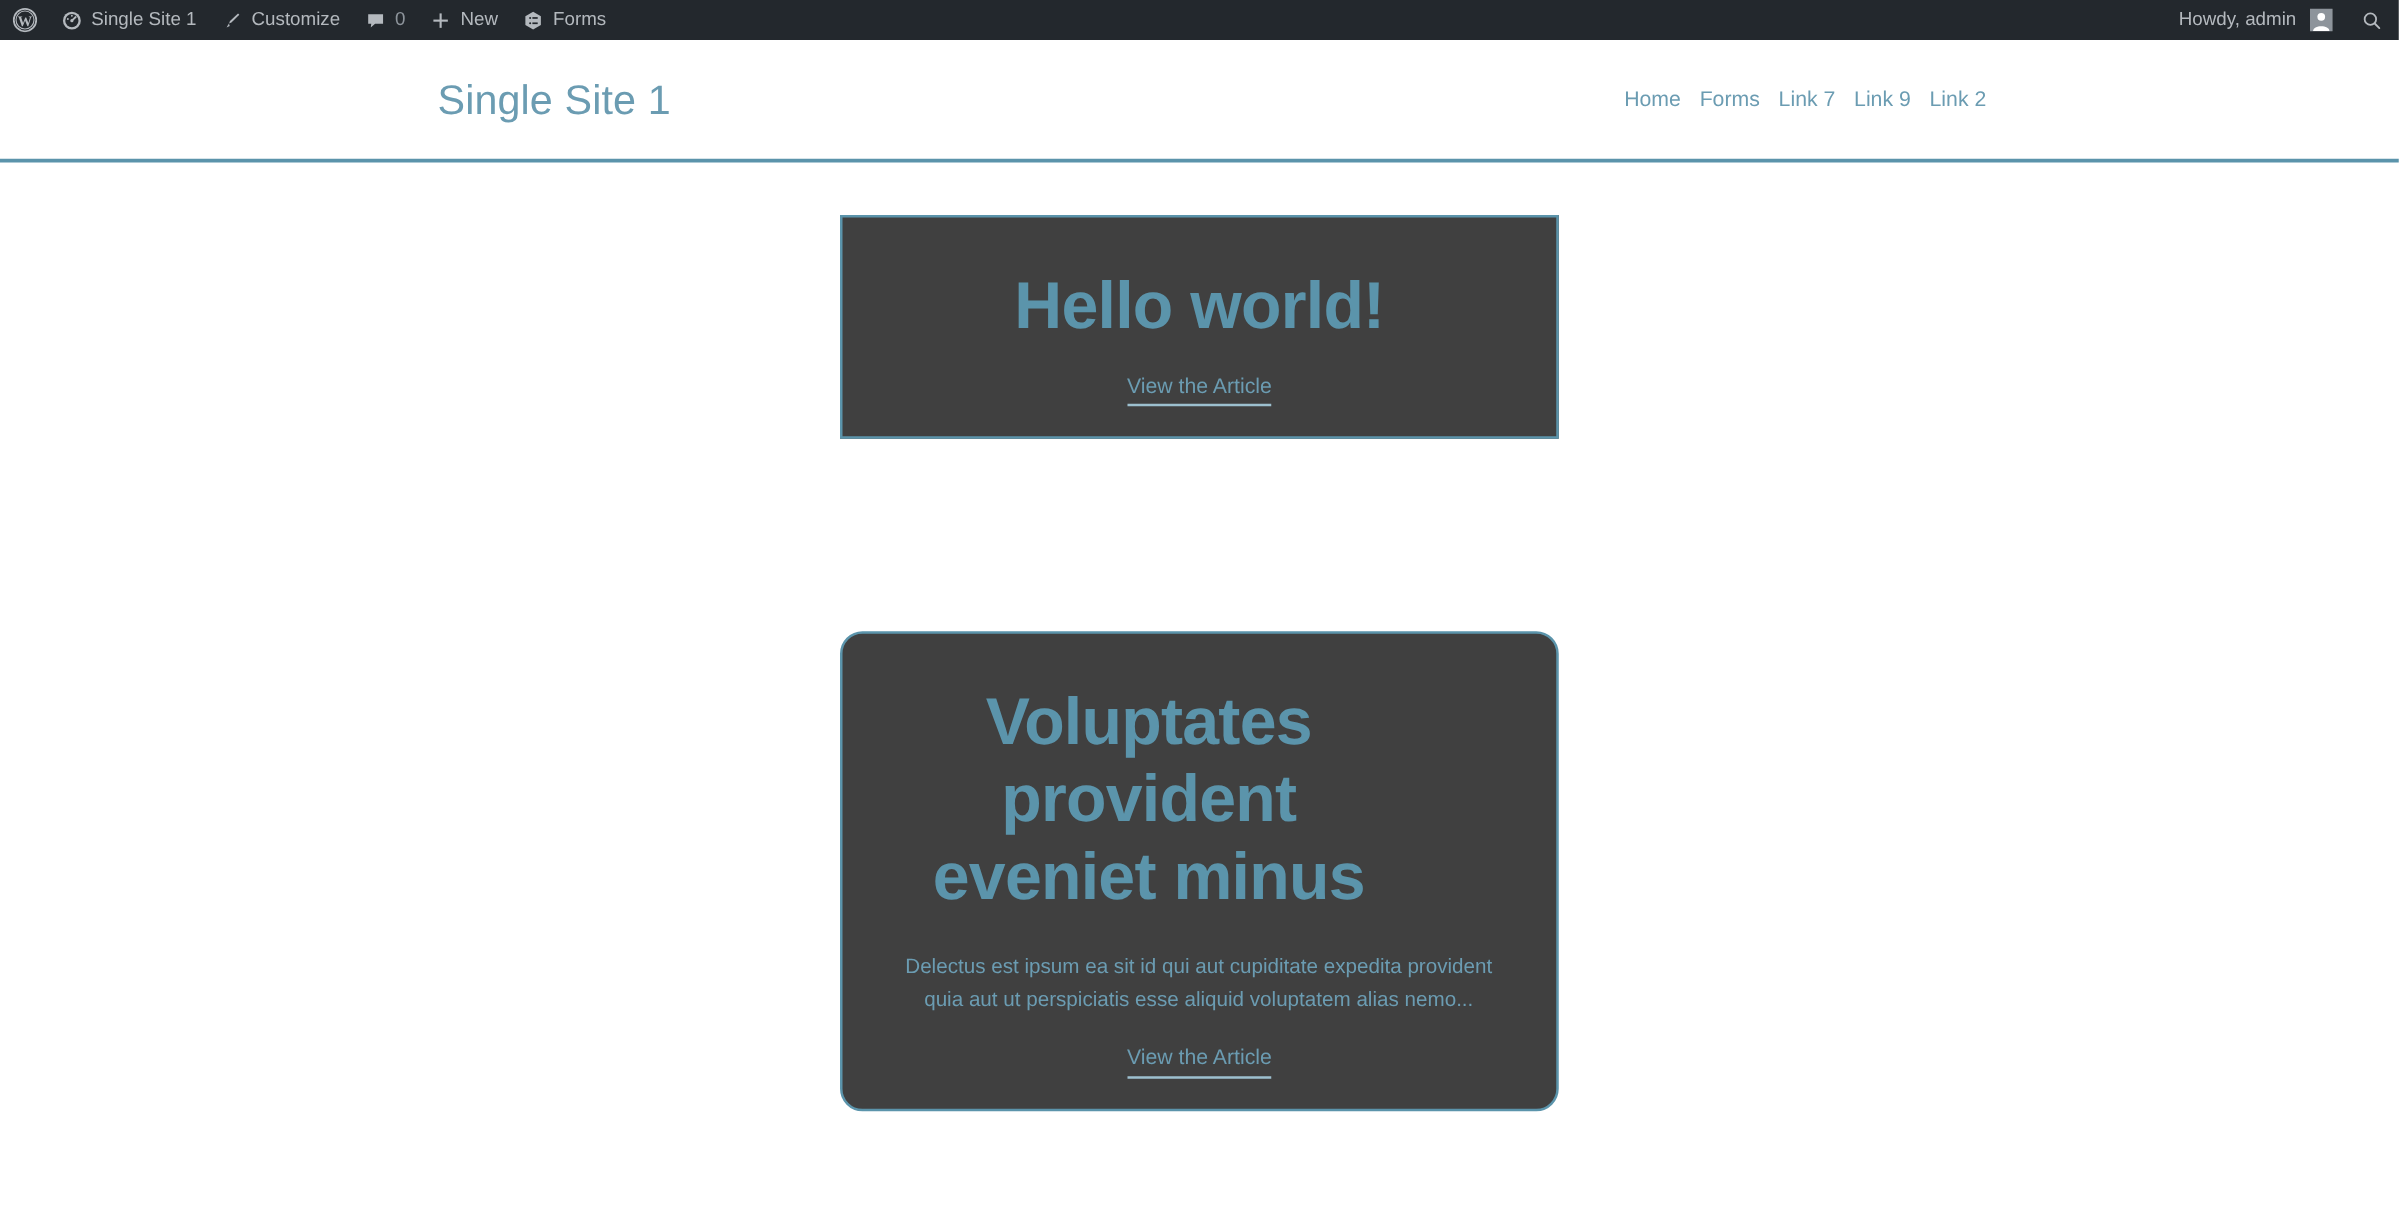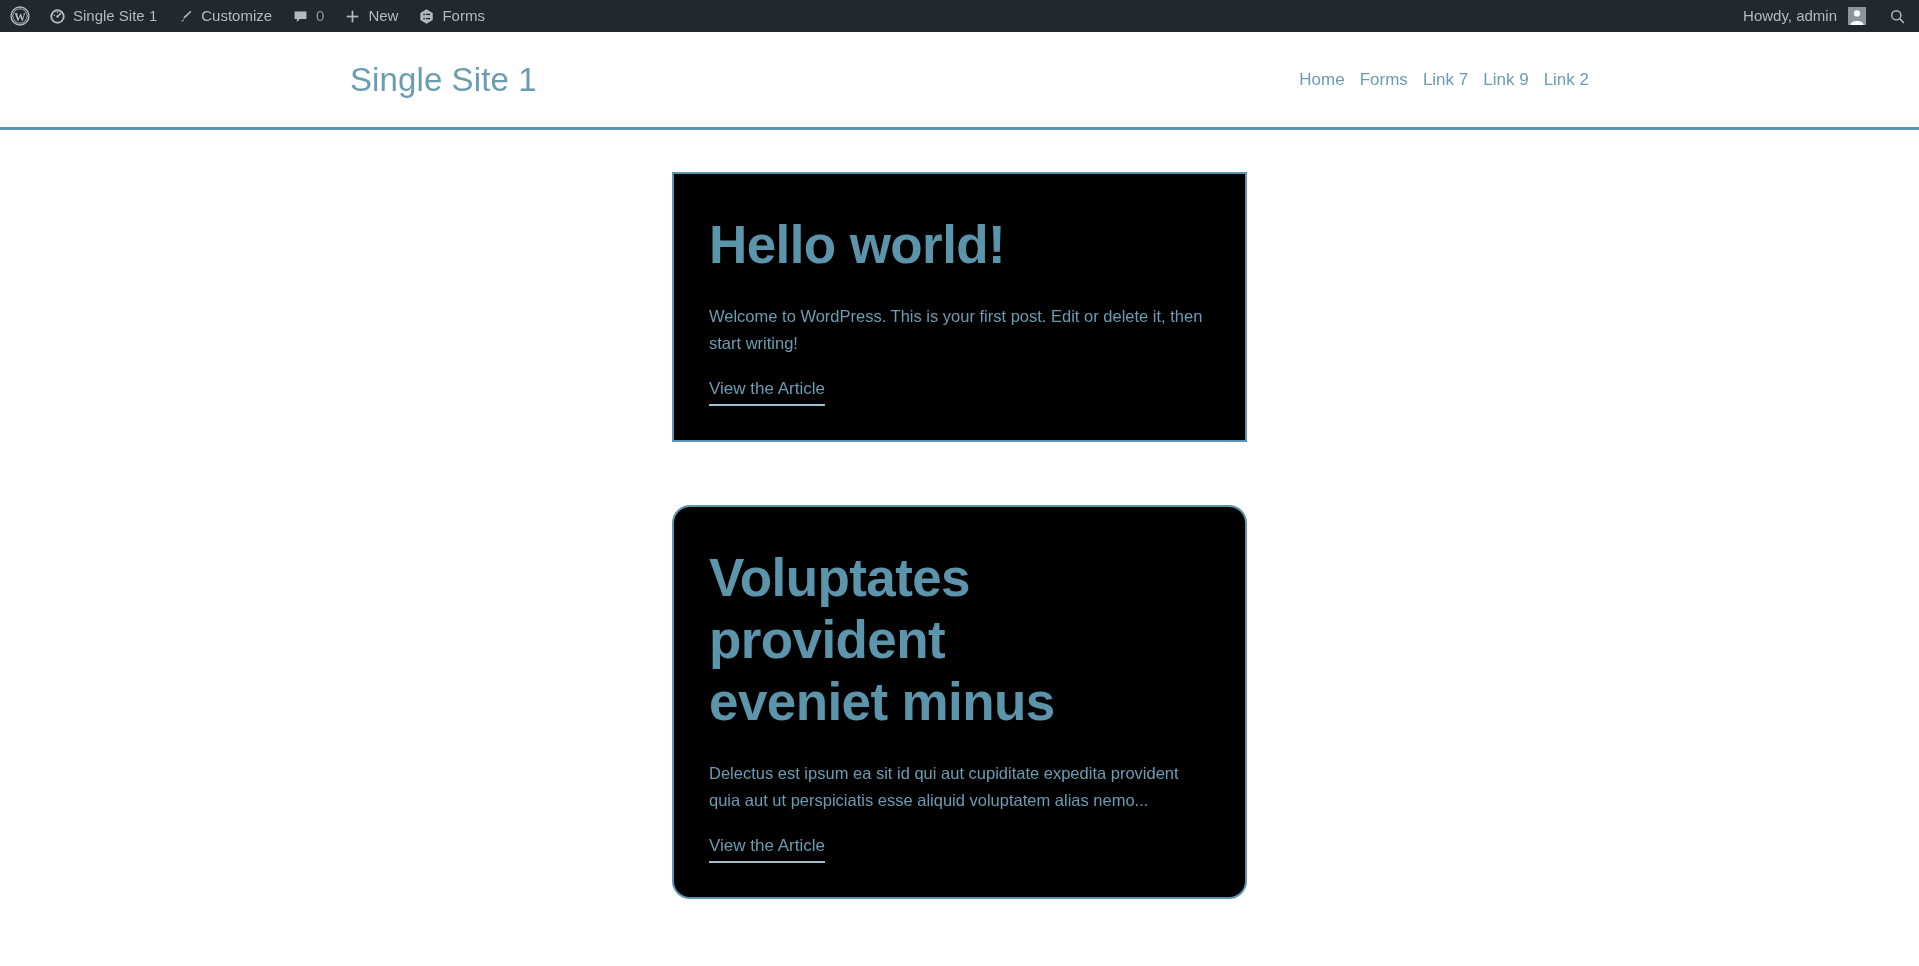"Hello world!" .post-card { background: #000000 -> #404040; padding: 40px 35px 34px 35px -> 40px 35px 24px 35px; text-align: none -> center }
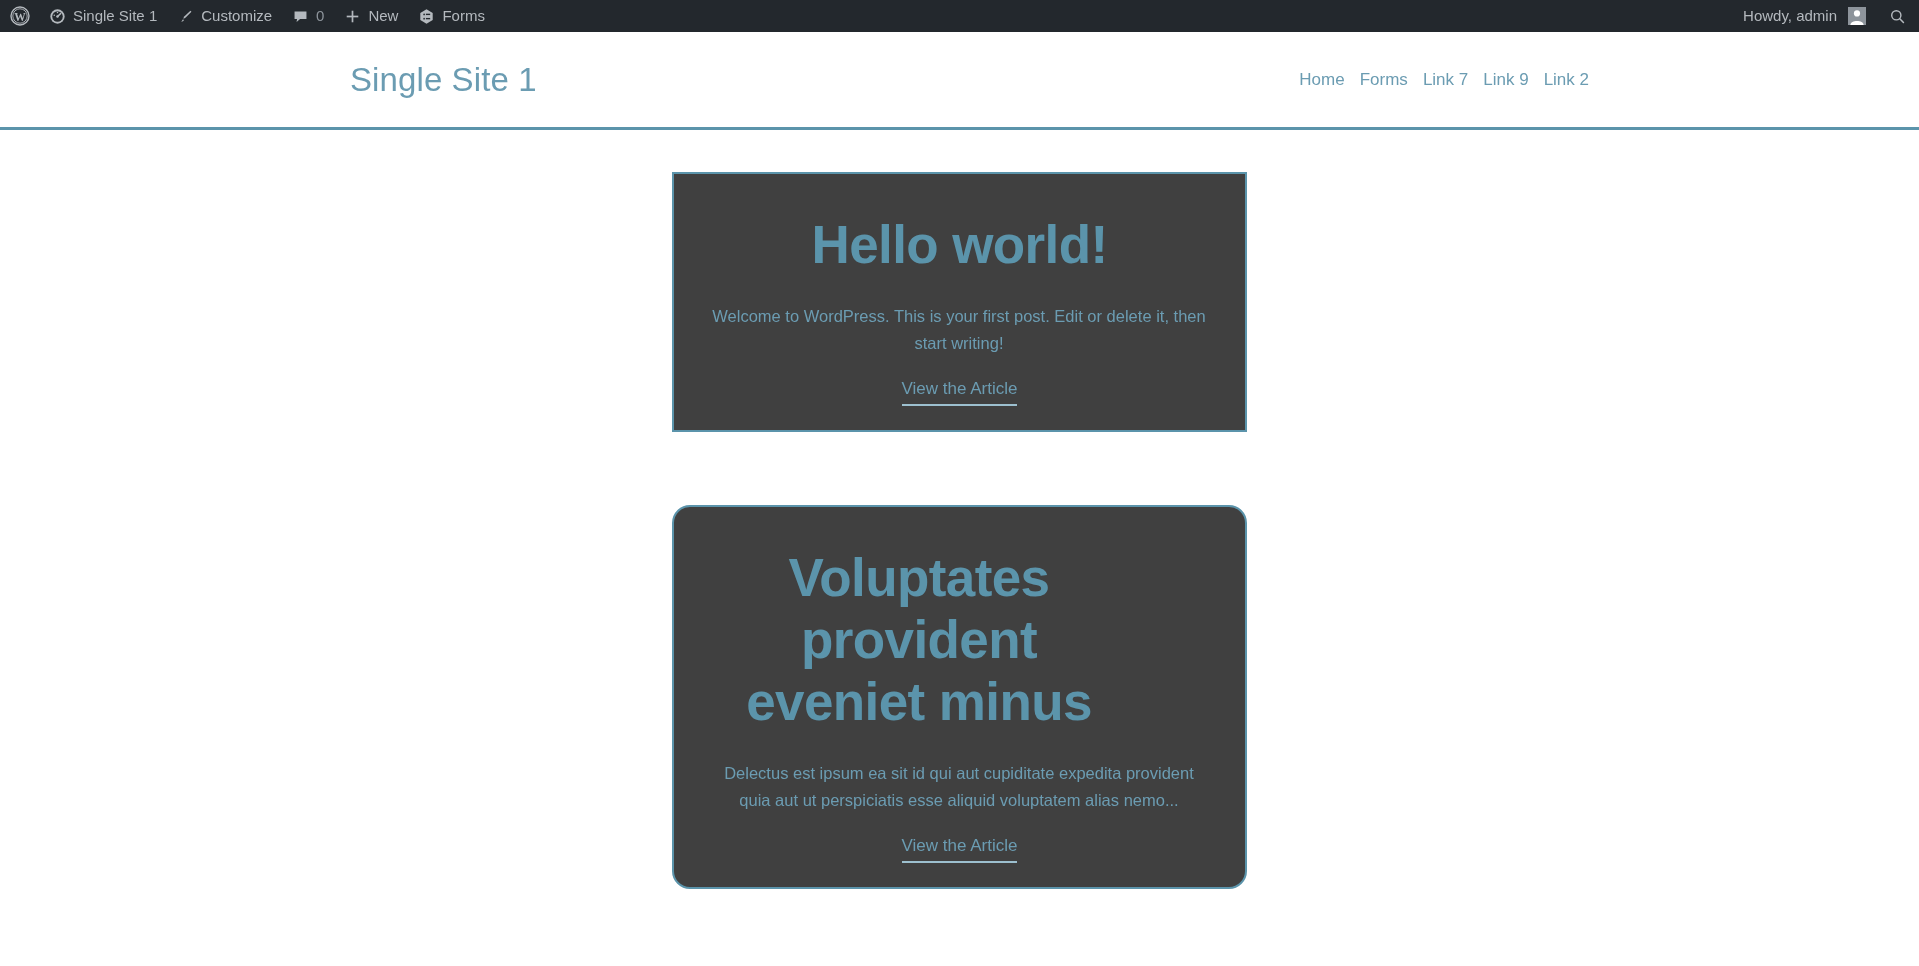"Welcome to WordPress. This is" p.post-excerpt { html: <p>Welcome to WordPress. This is your first post. Edit or delete it, then start writing!</p> -> none }
